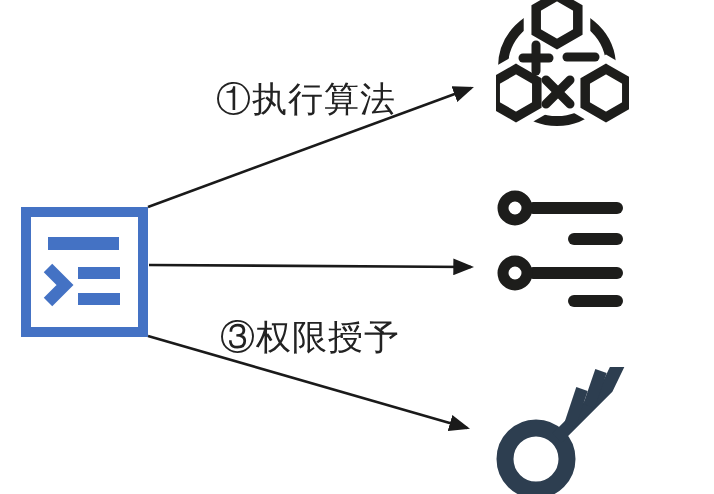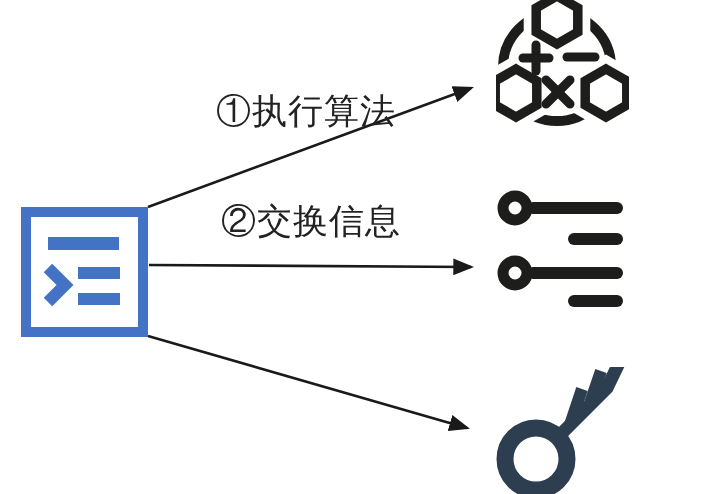"①执行算法" div.abs { top: 92px -> 80px }
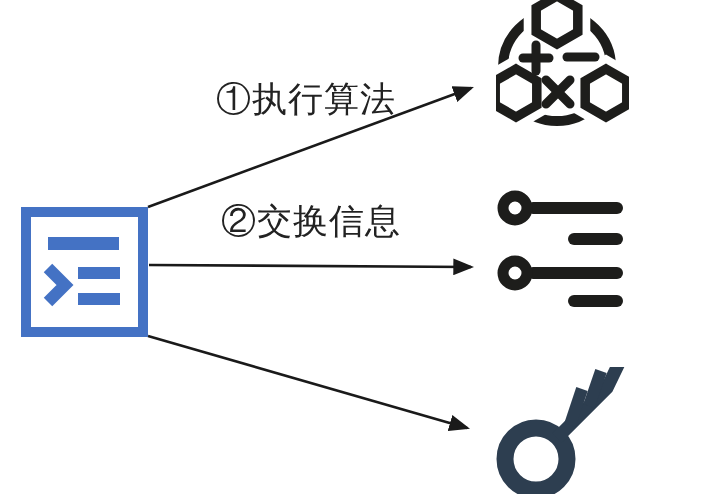"②交换信息" div.abs { html: <div>②交换信息</div> -> none }
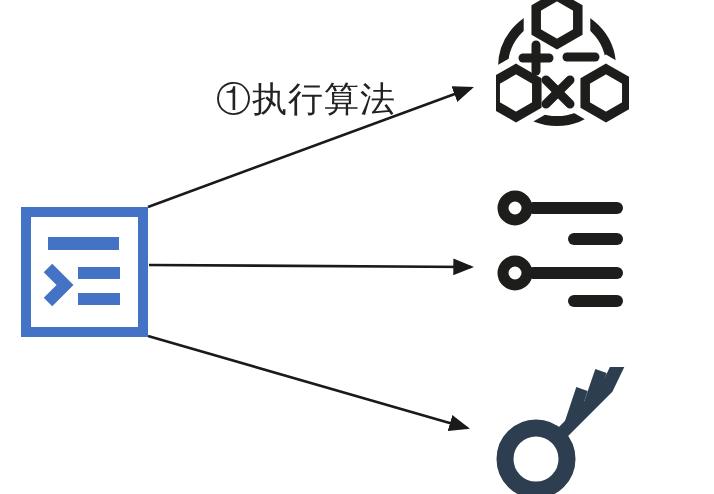"③权限授予" div.abs { html: none -> <div>③权限授予</div> }
